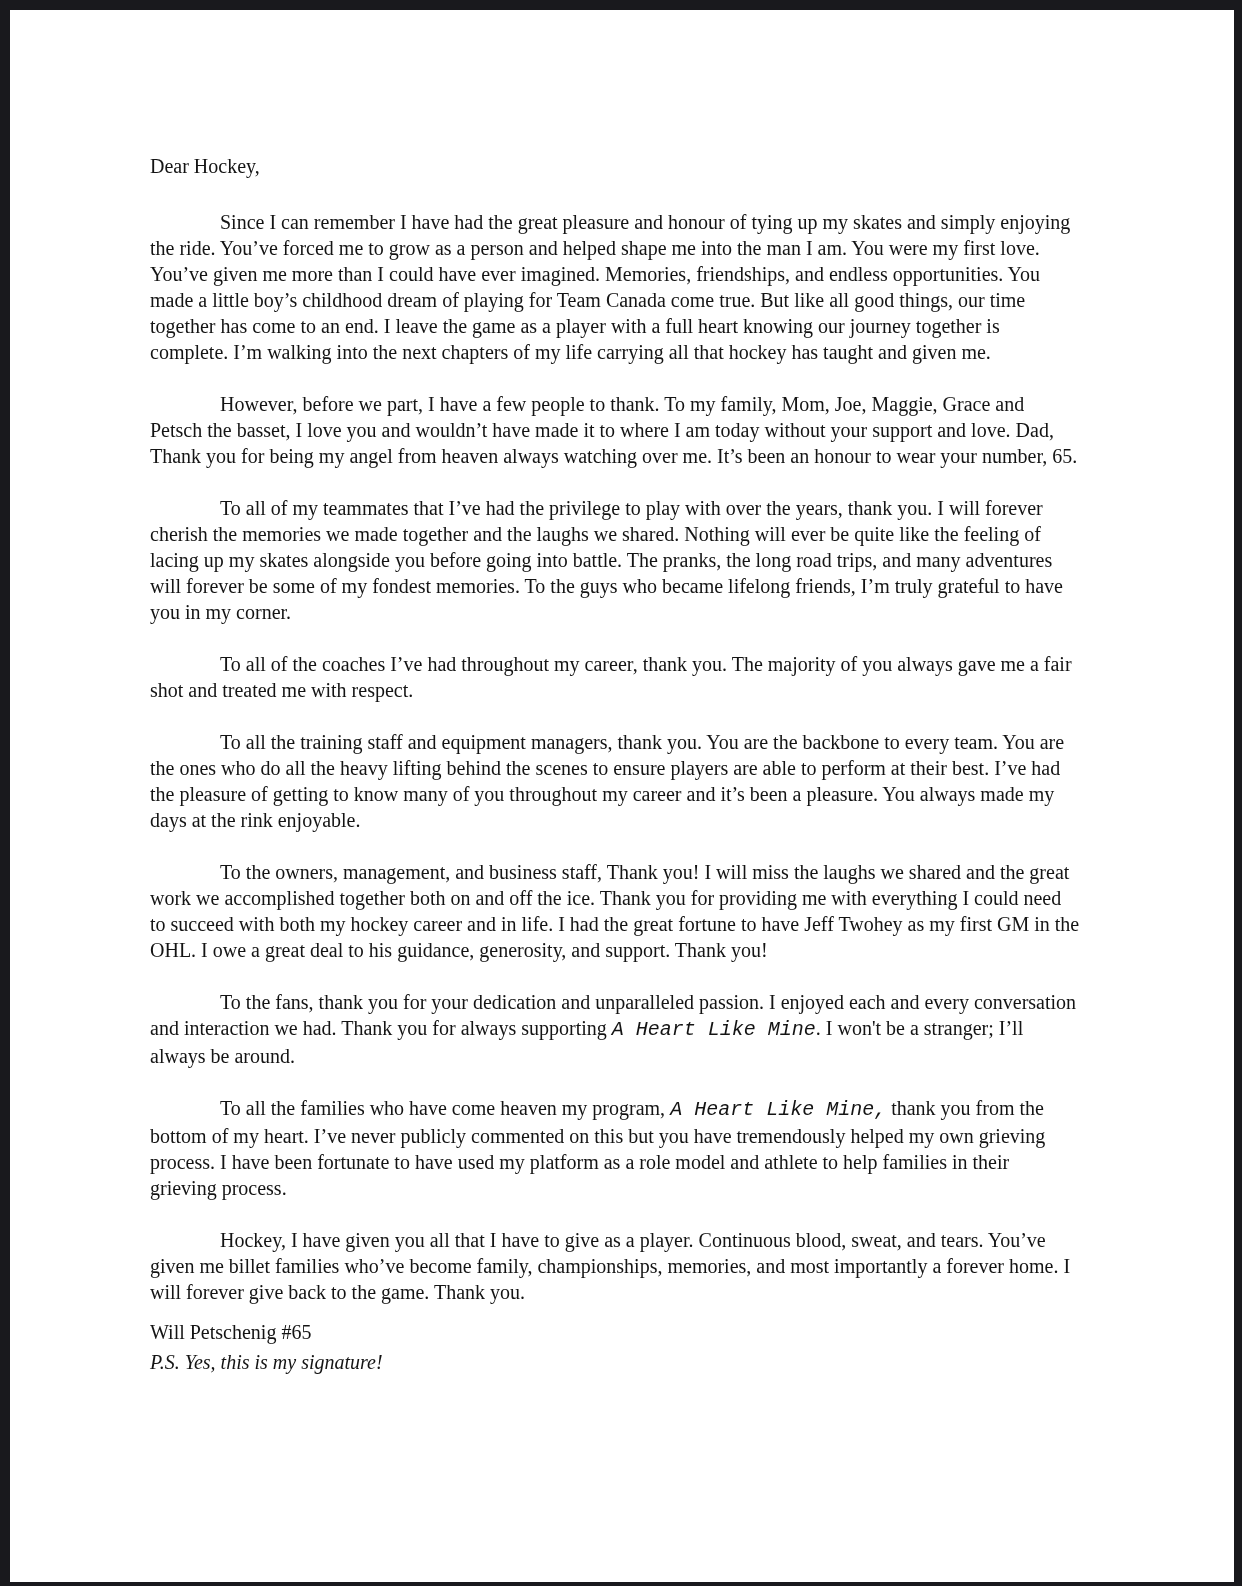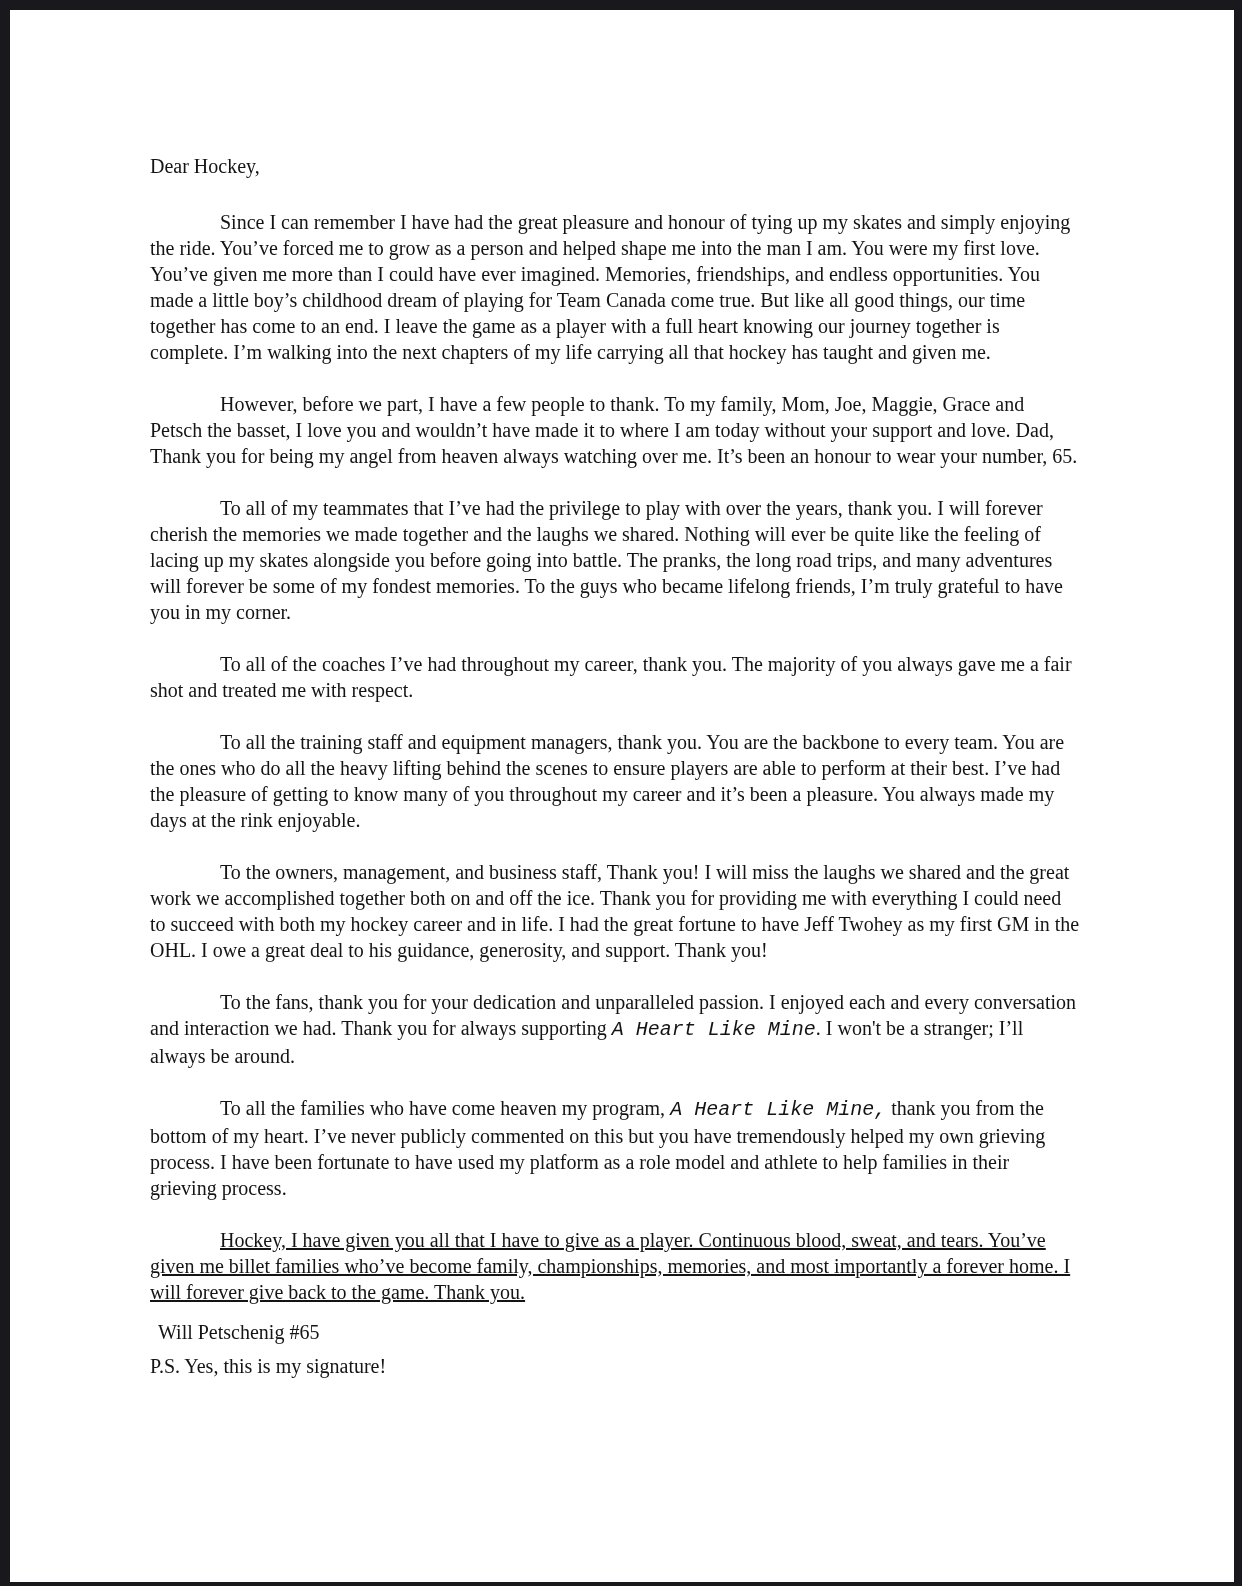"Hockey, I have given you" #paragraphs .para:last-child { text-decoration: underline -> none }
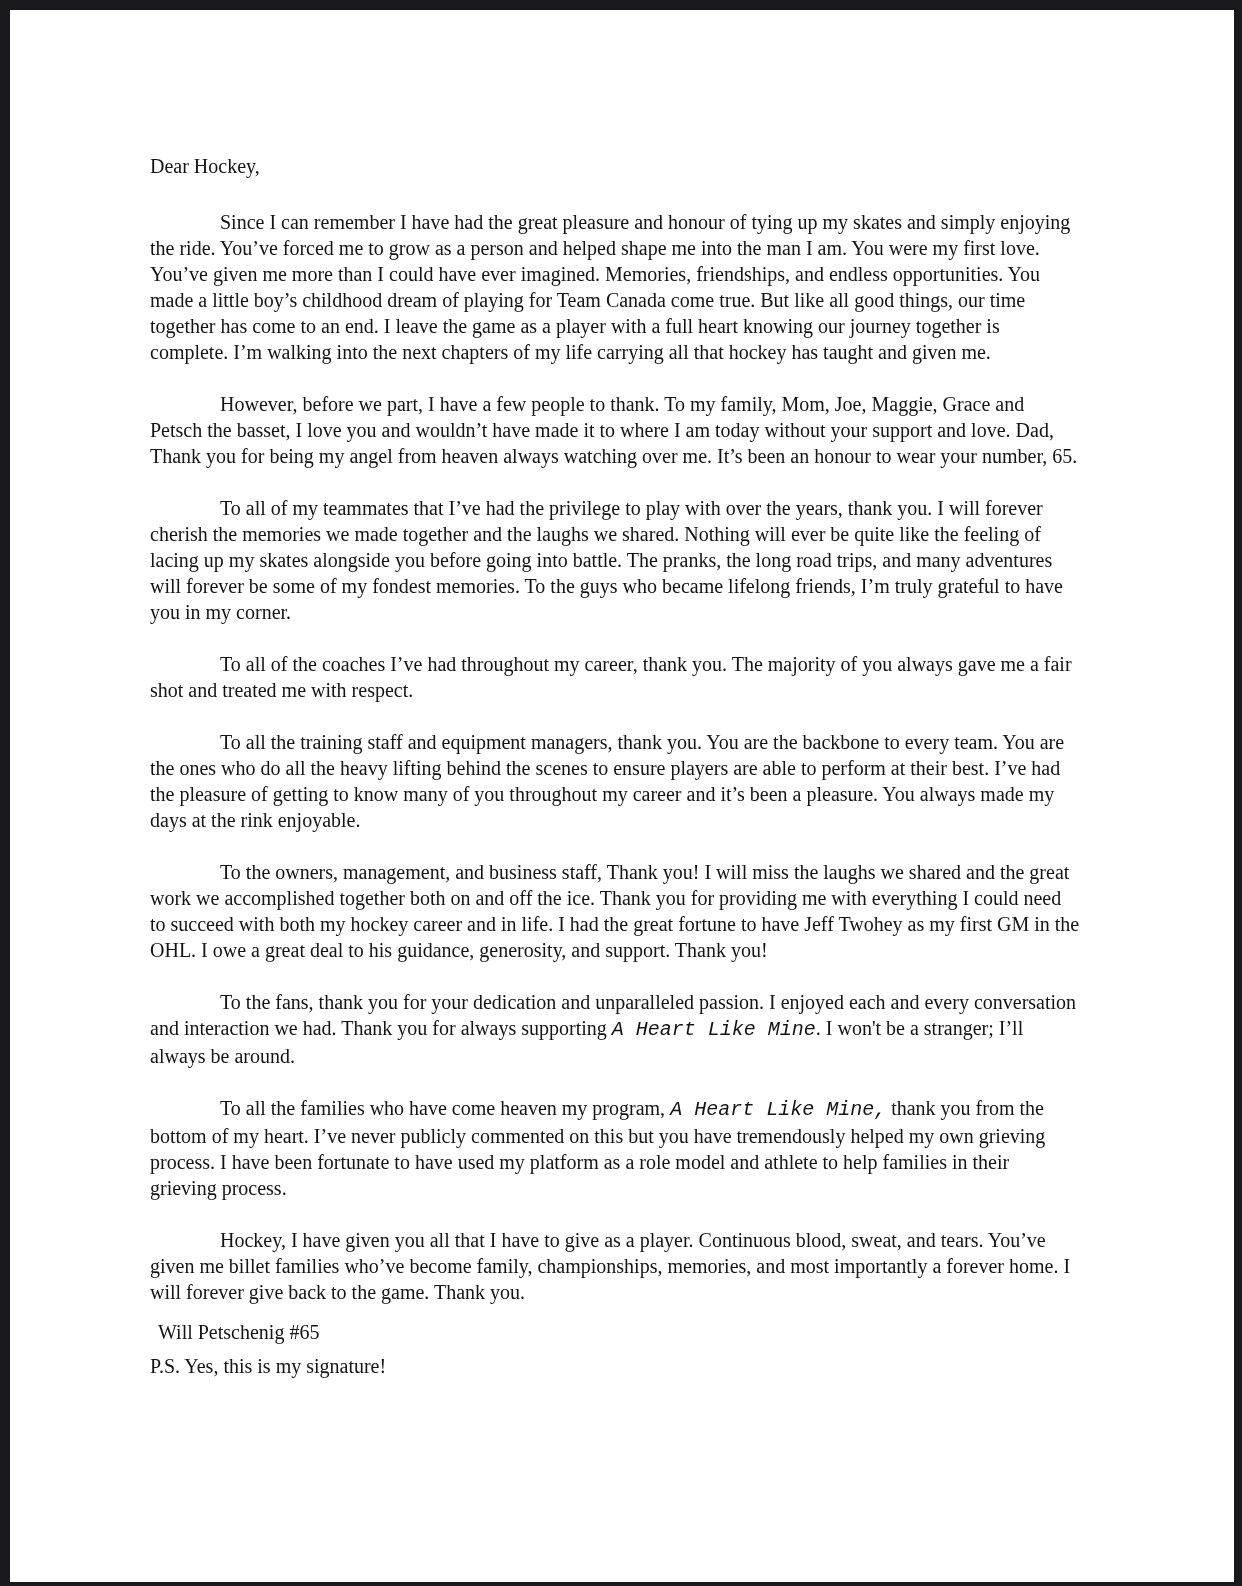"Will Petschenig #65" .signoff { margin: 8px -> 0 }
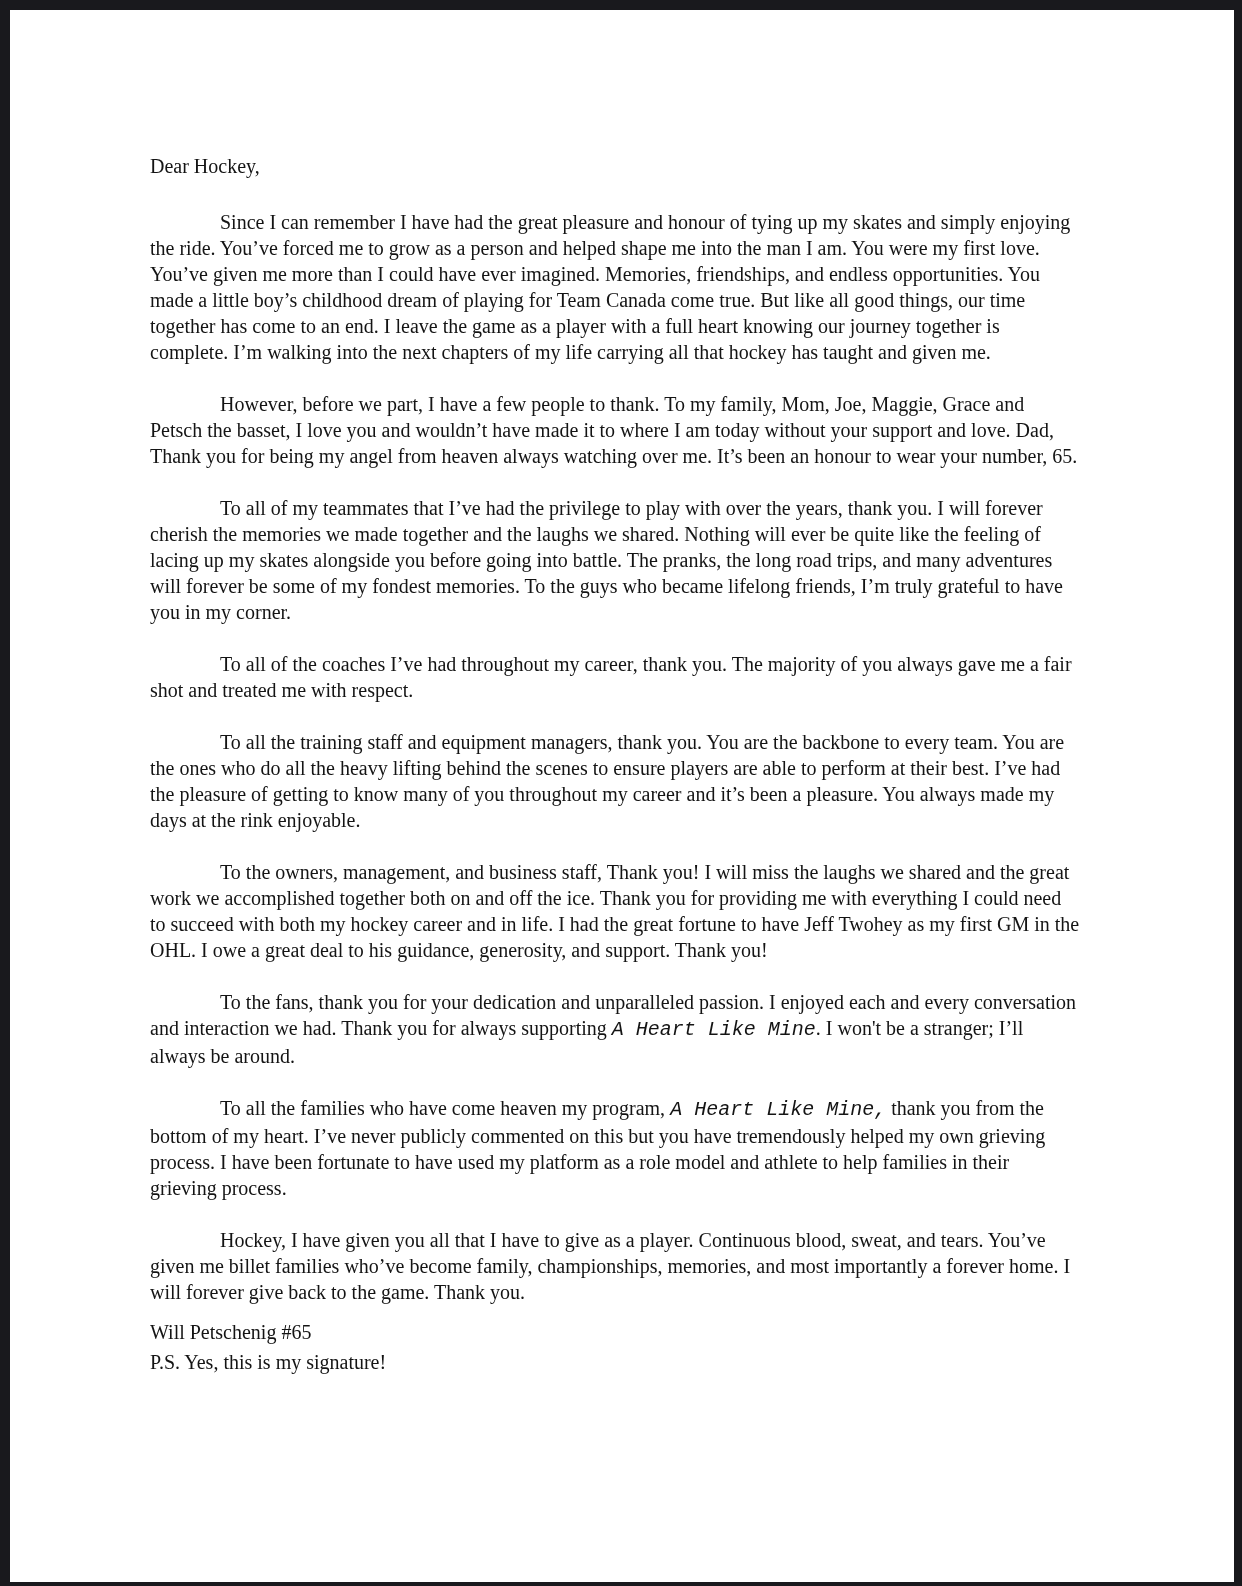"P.S. Yes, this is my" .postscript { font-style: none -> italic }
